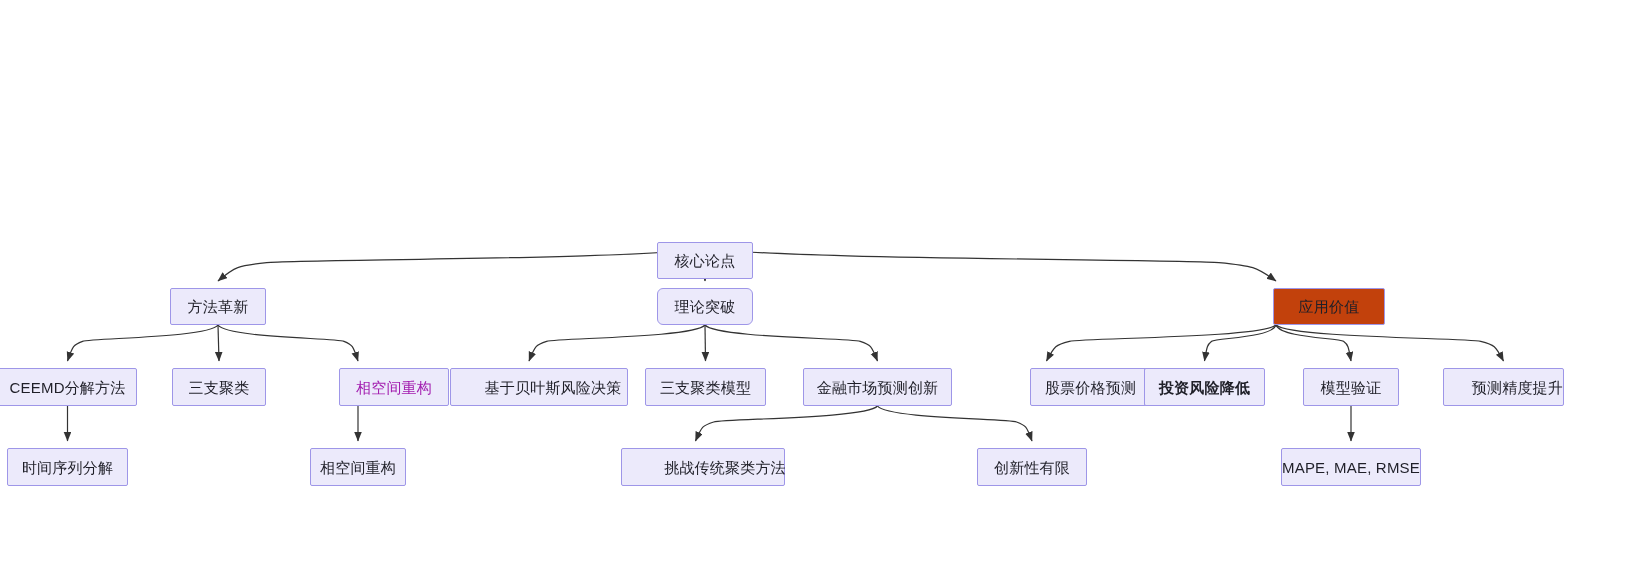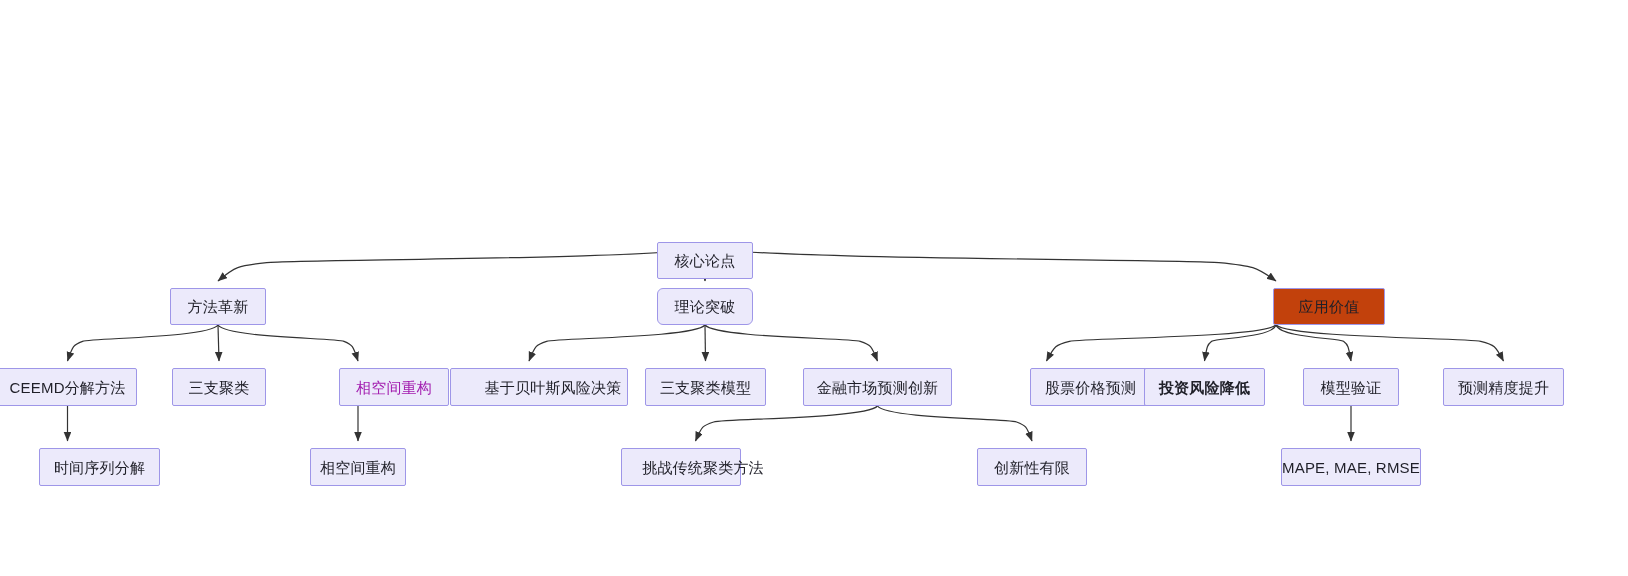"预测精度提升" div.node { justify-content: none -> flex-end }
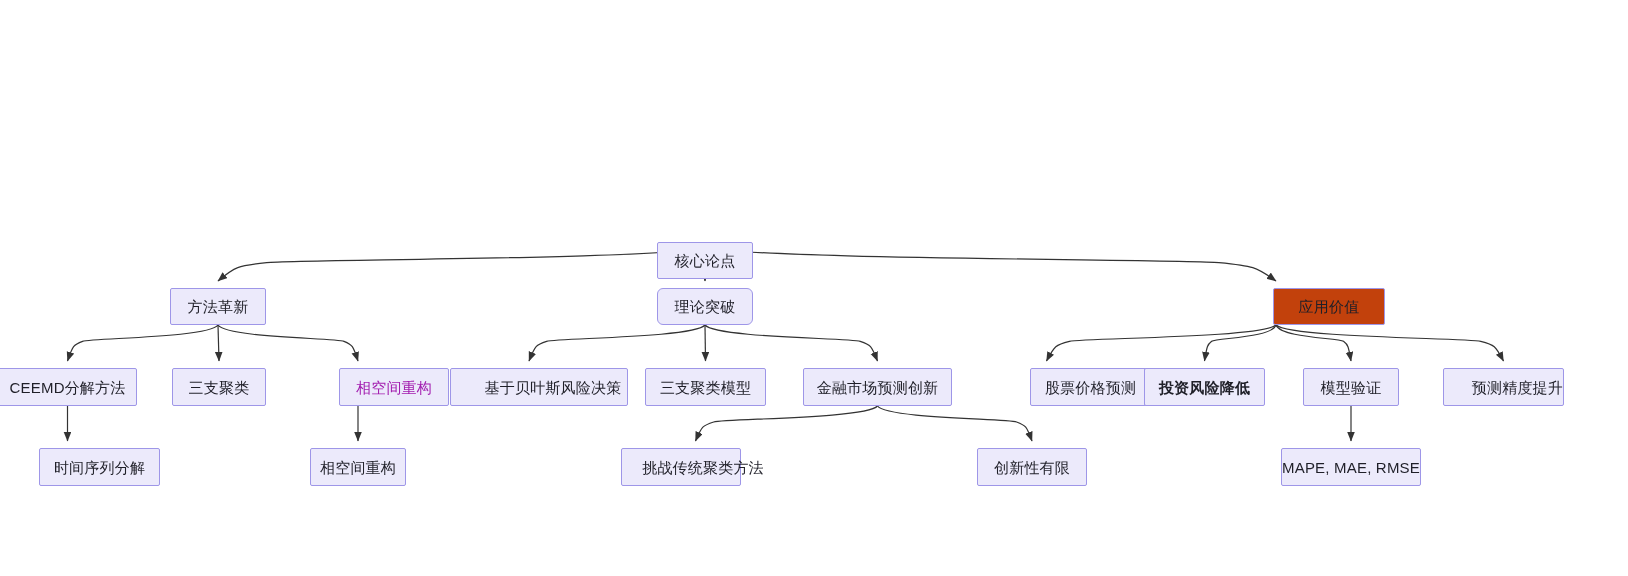"时间序列分解" div.node { margin-left: 32px -> none }
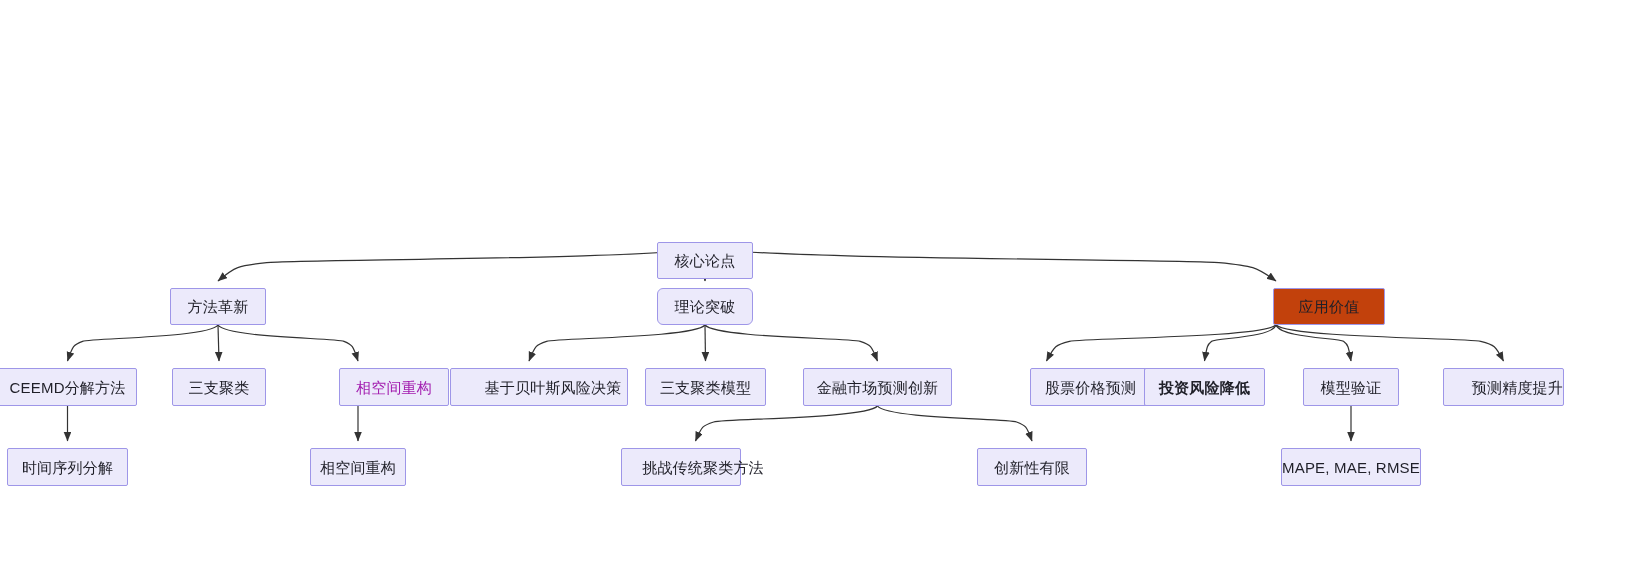"挑战传统聚类方法" div.node { width: 120px -> 164px }
